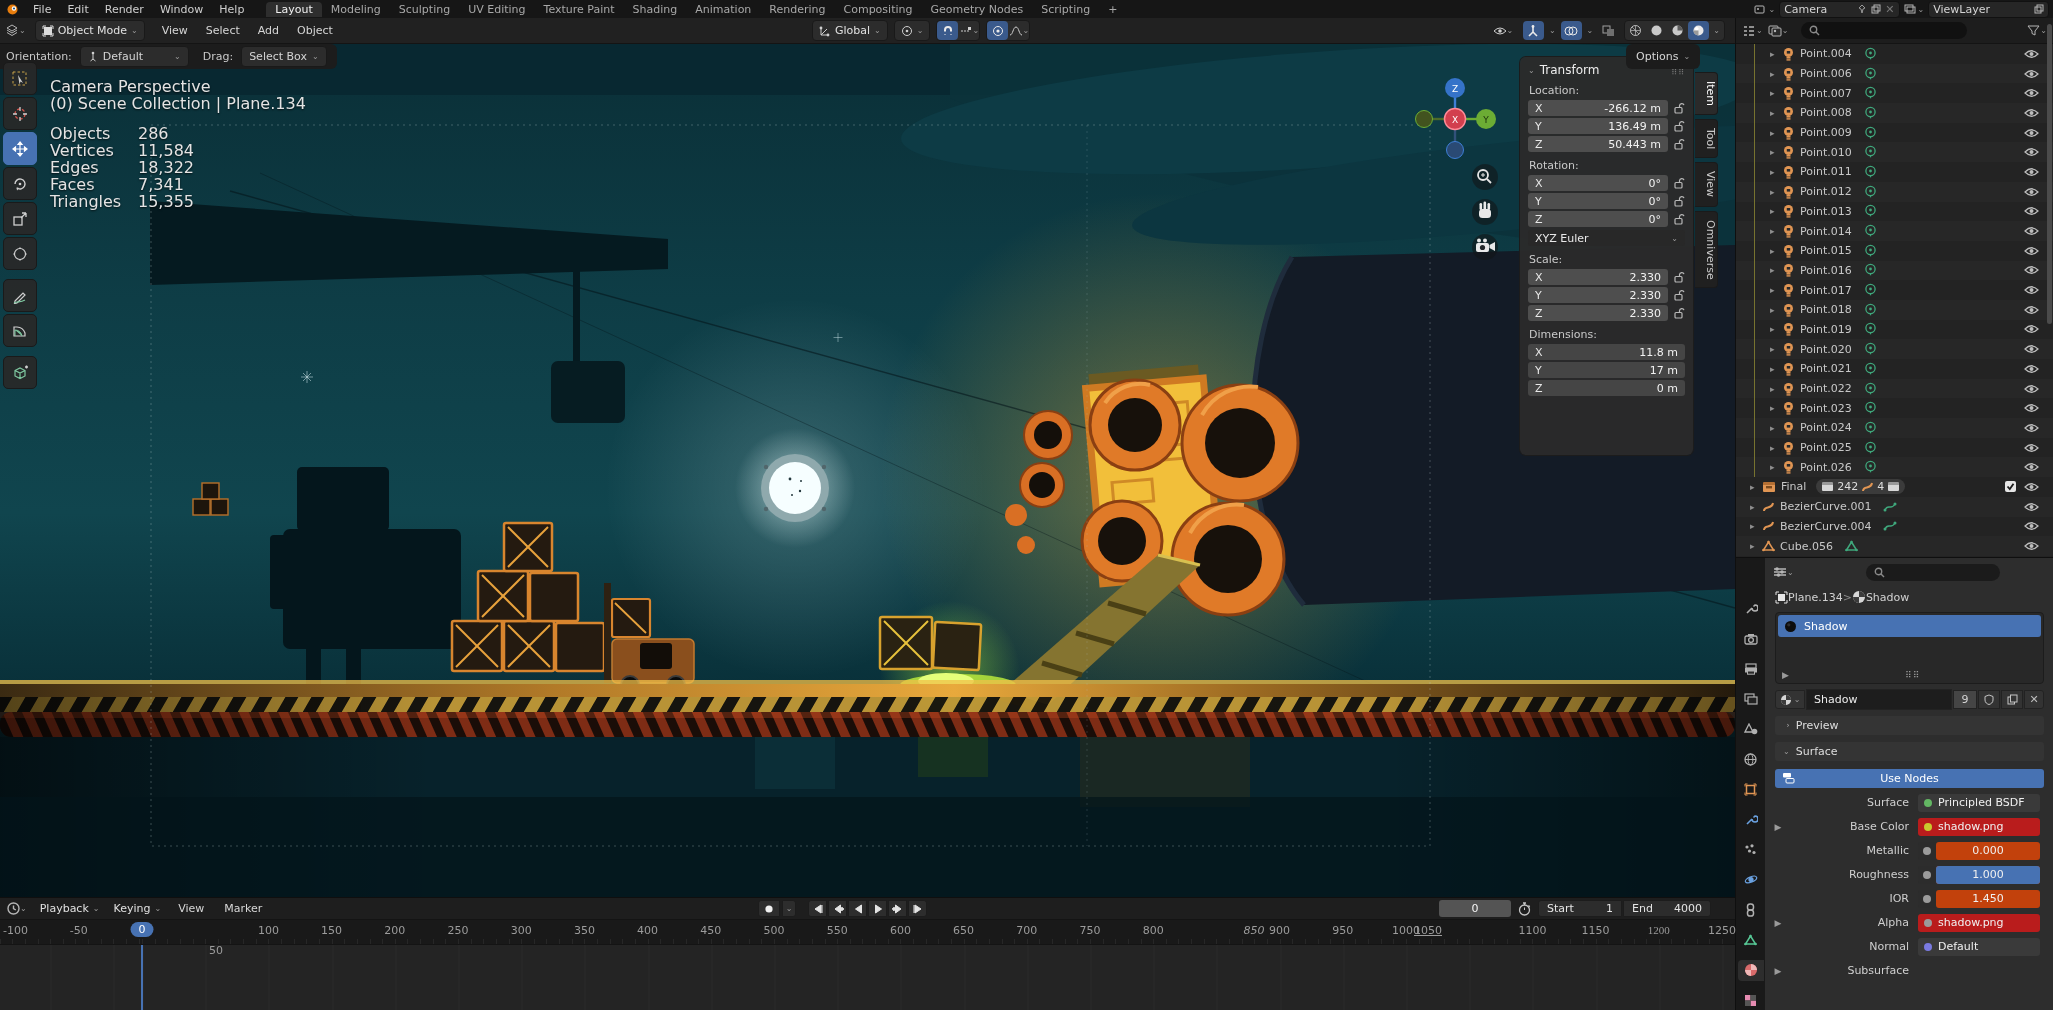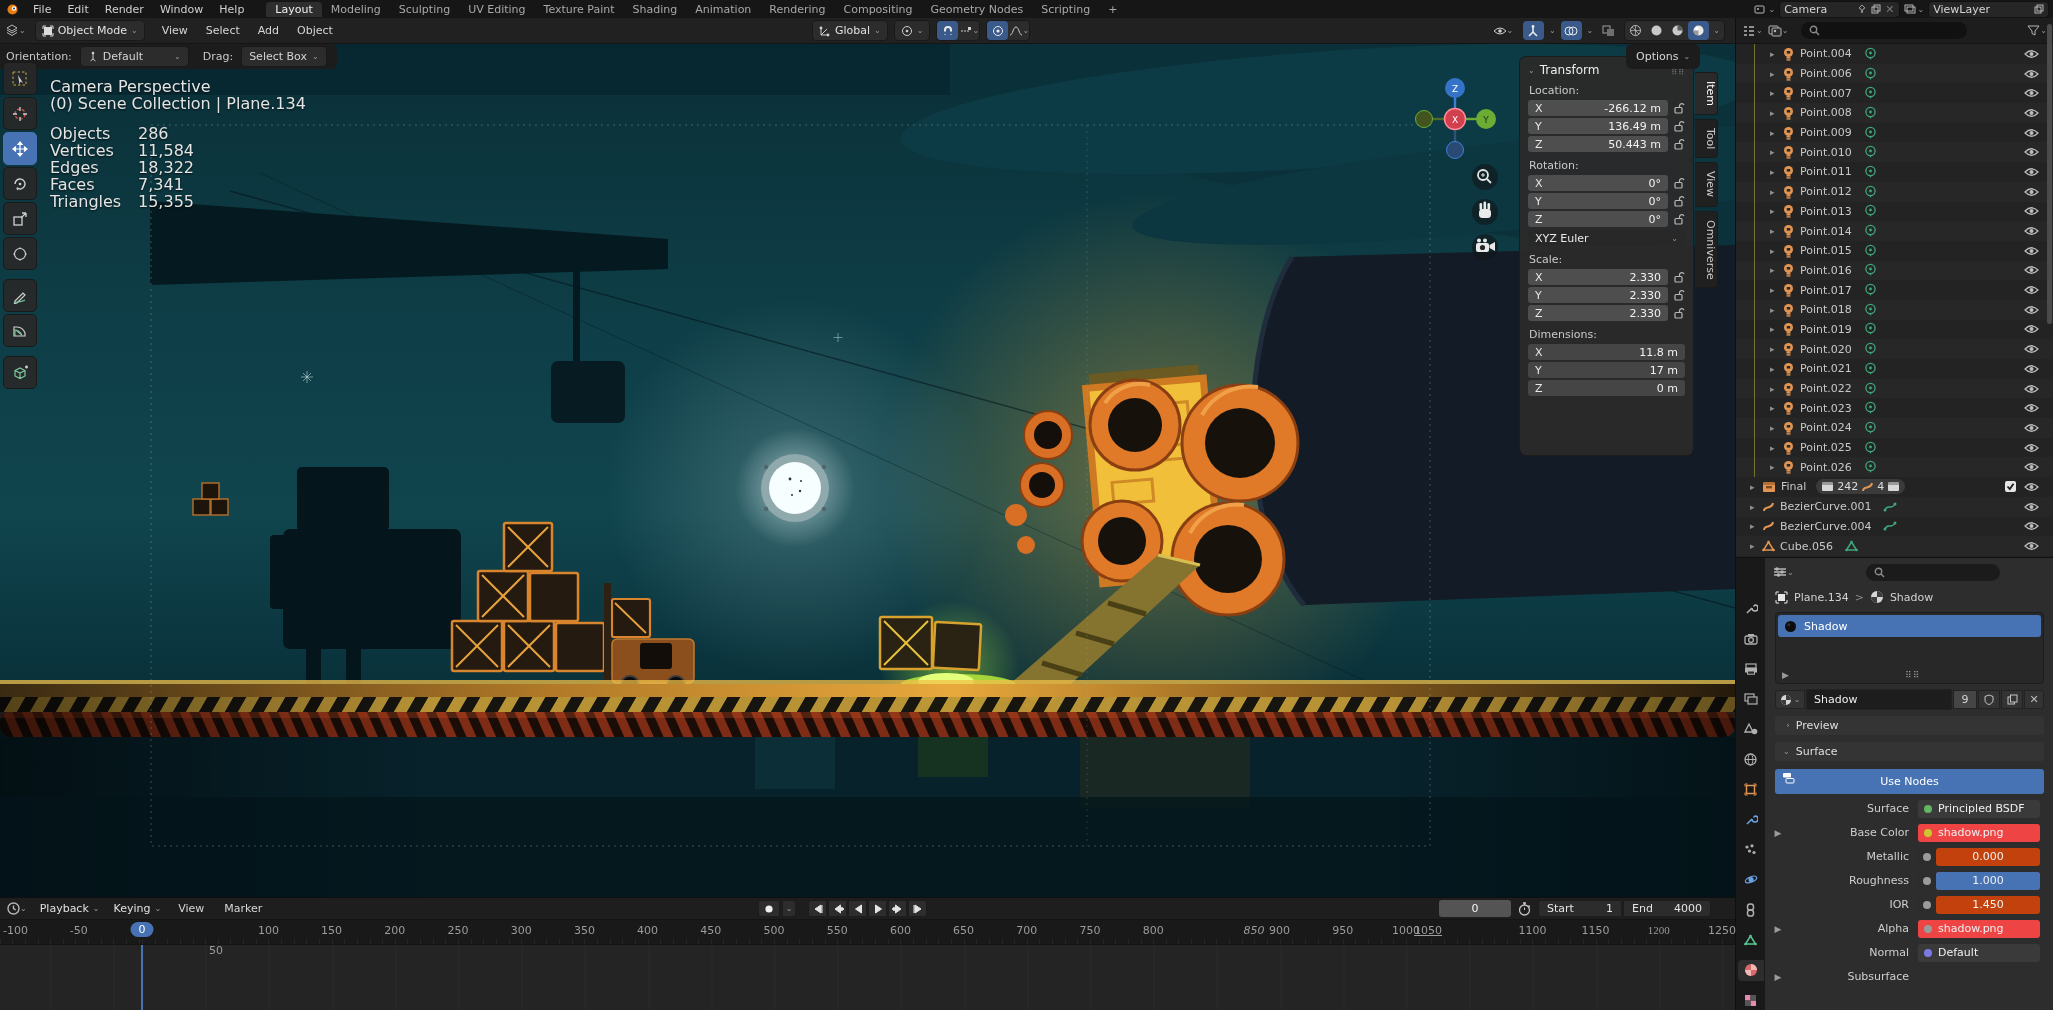"Plane.134" #breadcrumb { gap: 6px -> none }
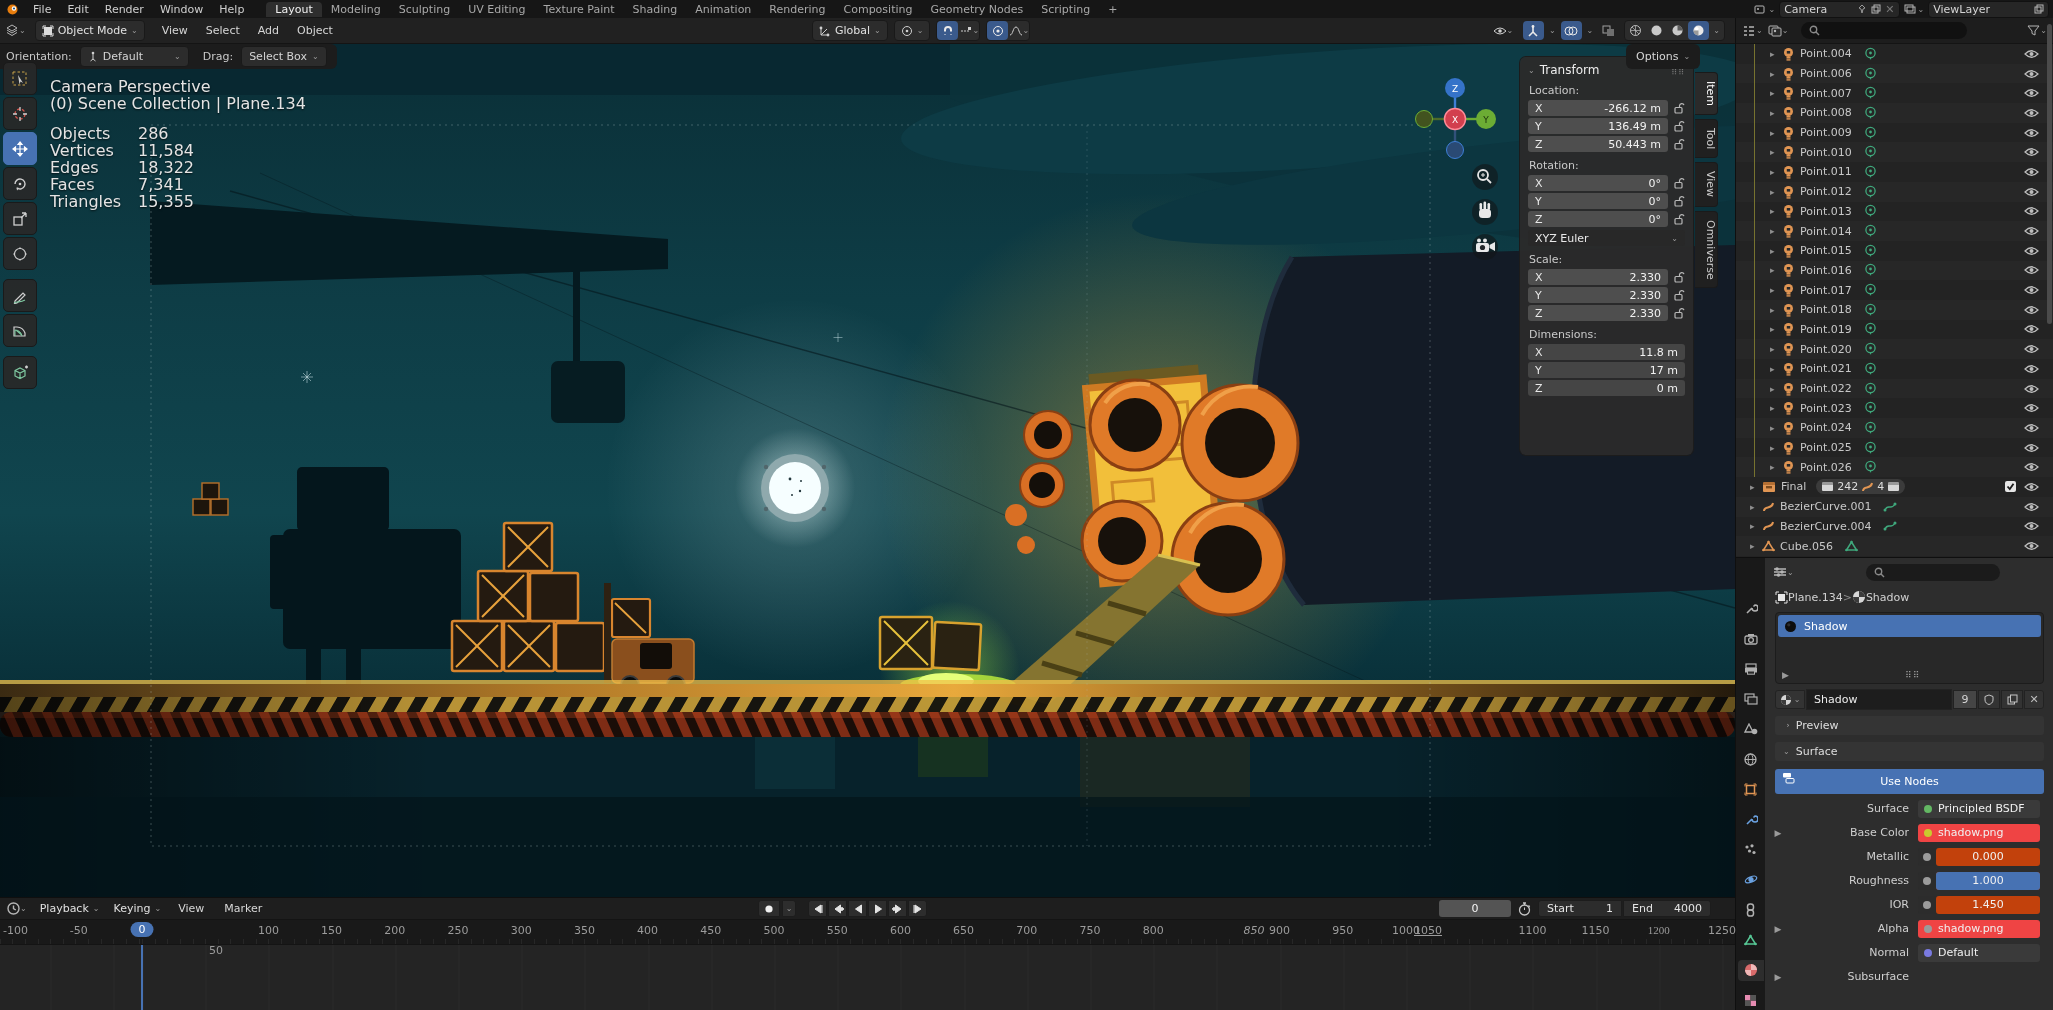"Use Nodes" #use-nodes { height: 25px -> 19px }
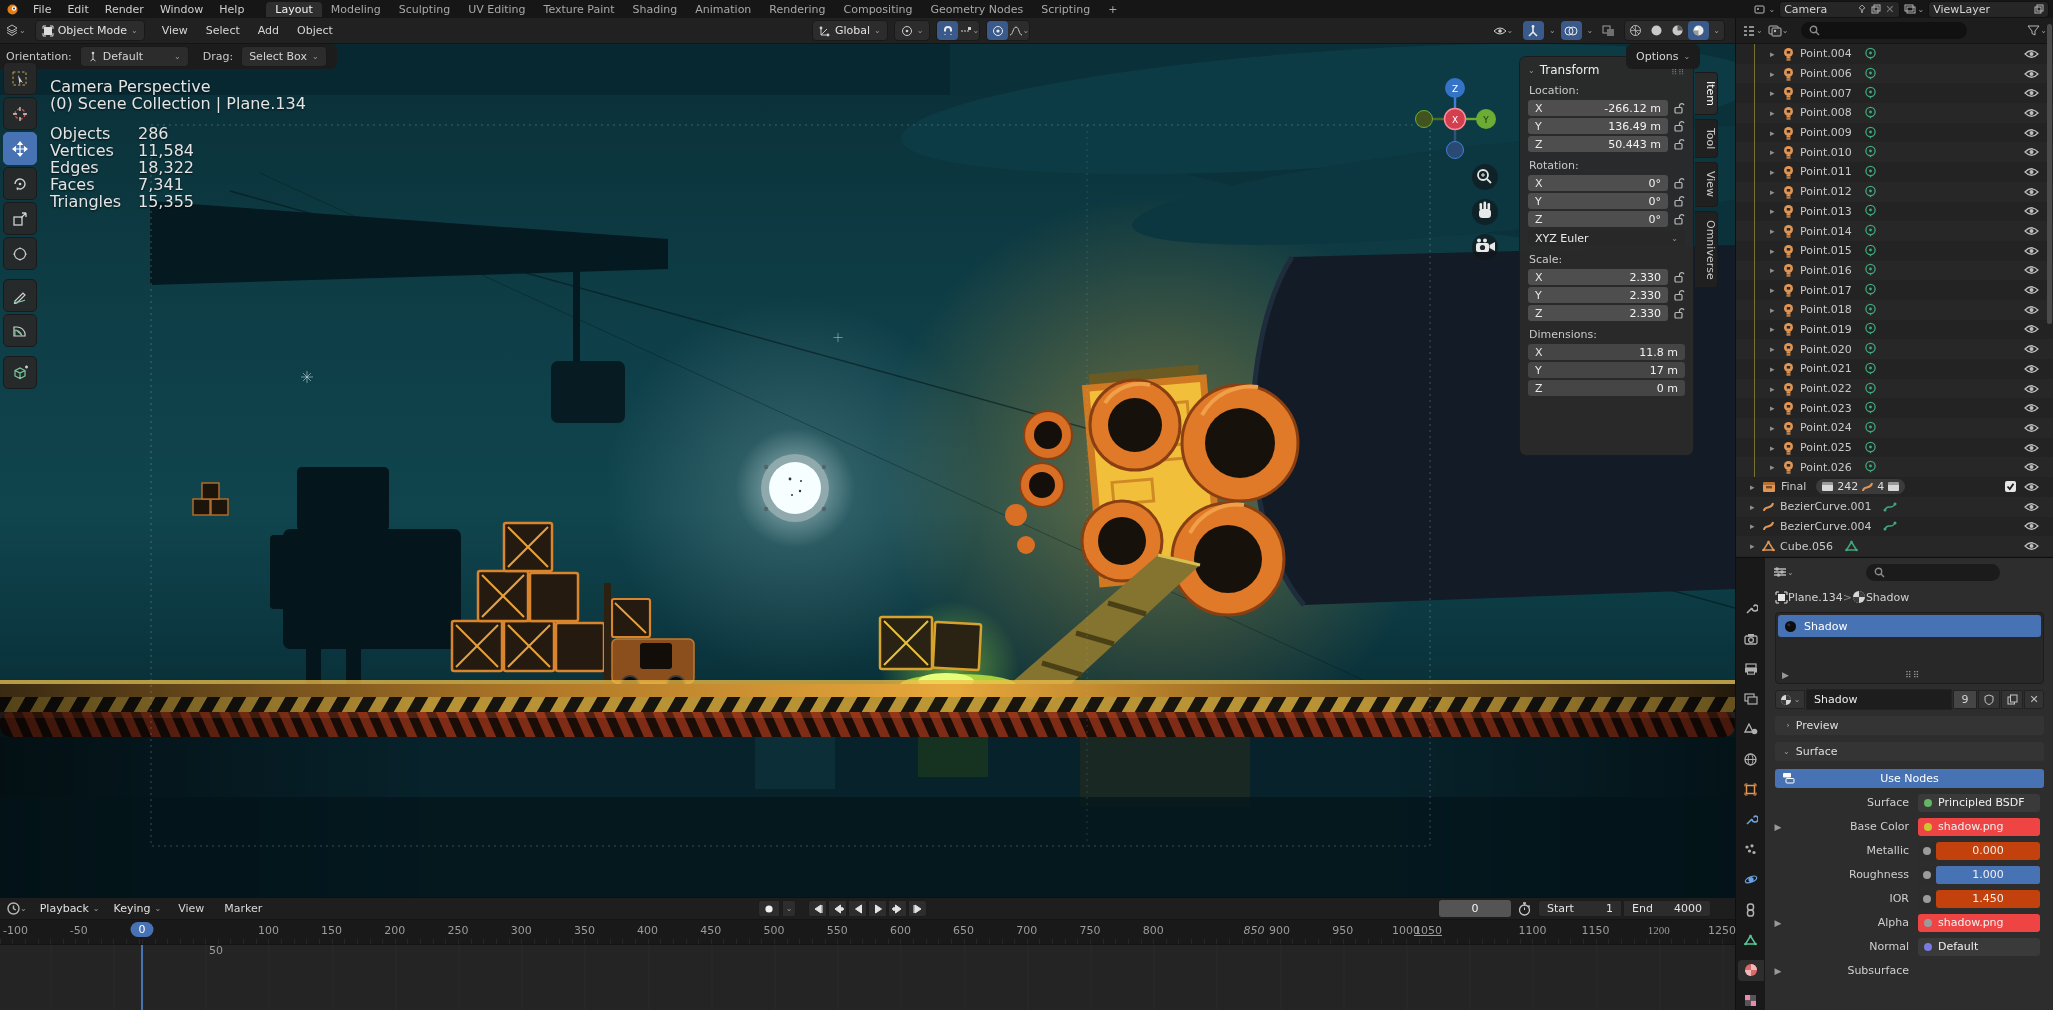"shadow.png" .sf-field.link { background: #ef4444 -> #b91c1c }
